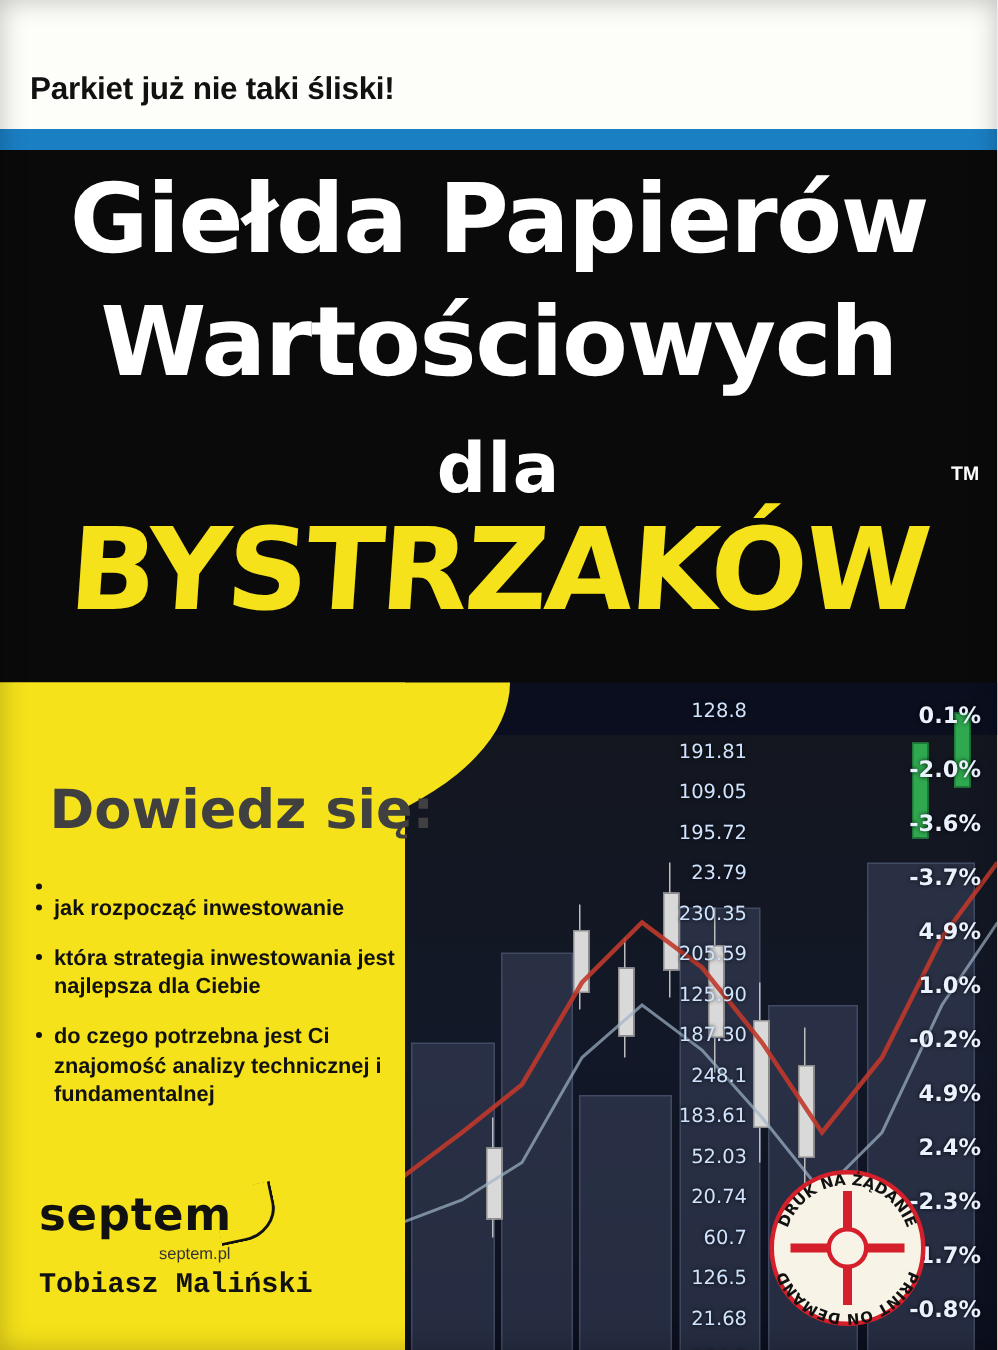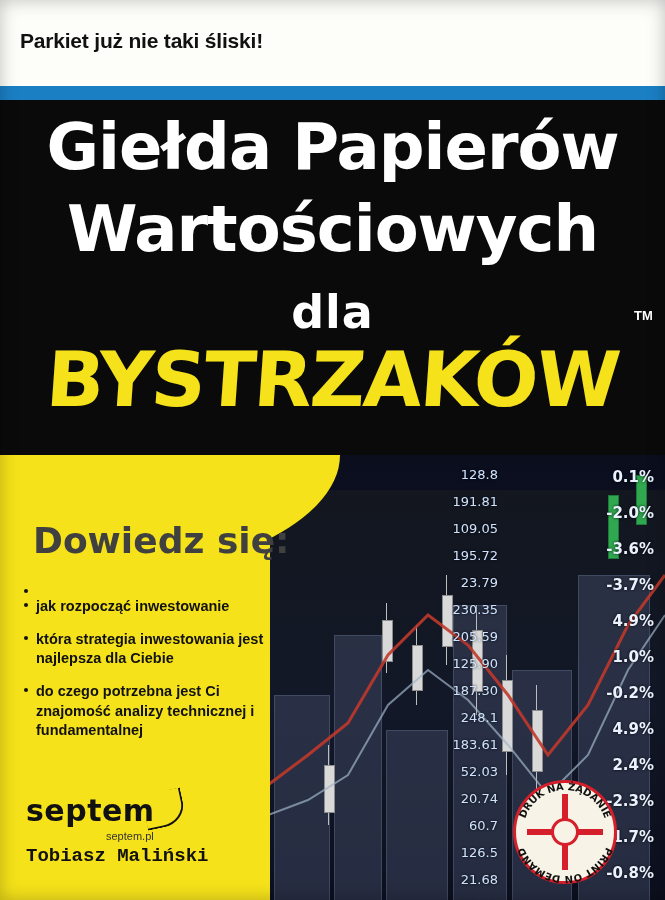"Parkiet już nie taki śliski!" .tagline { top: 29px -> 48px }
